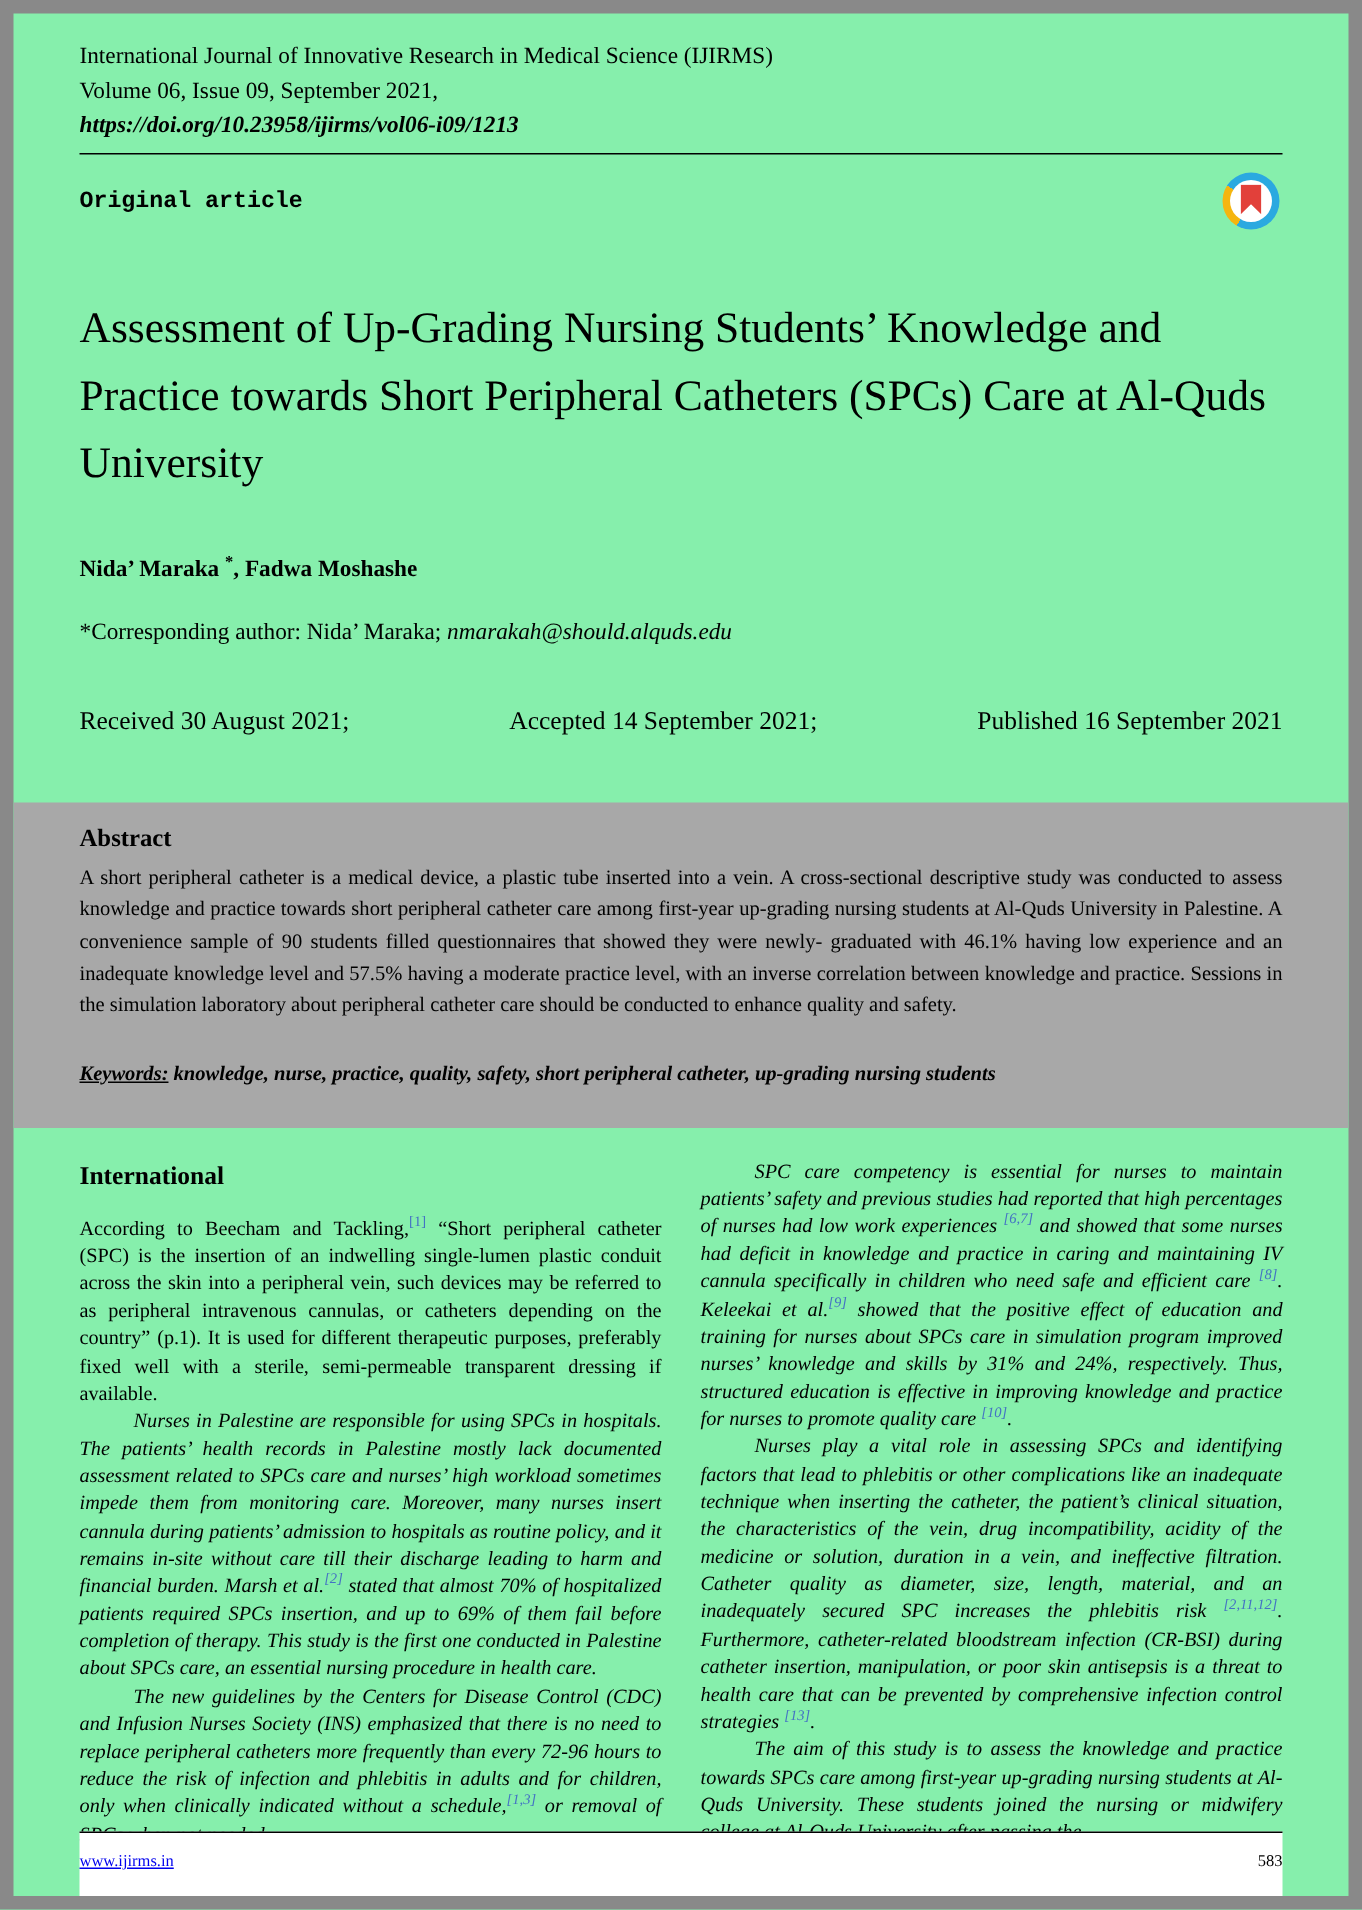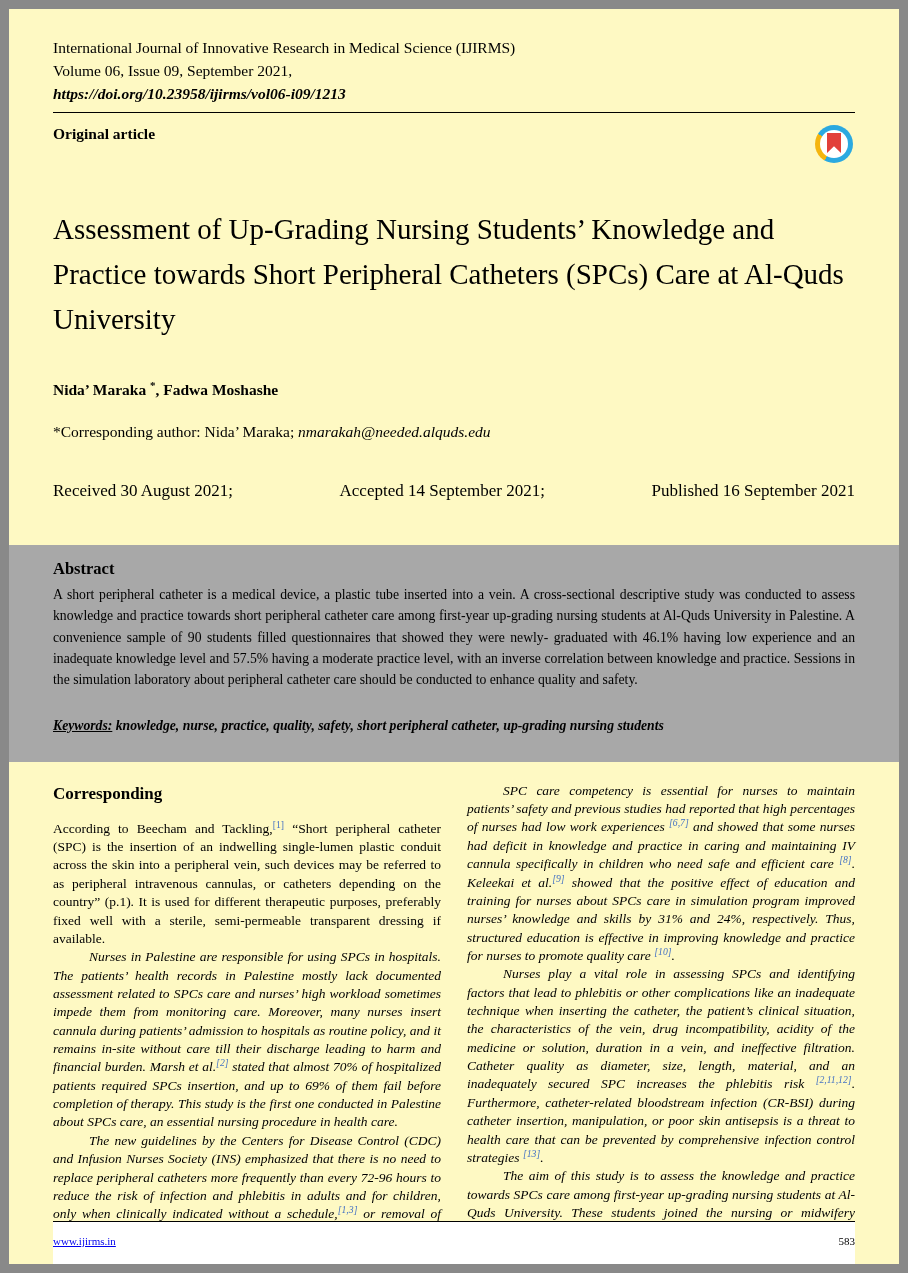"International Journal of Innovative" .page { background: #fef9c3 -> #86efac; padding: 27px 44px 0 -> 17px 44px 0 }
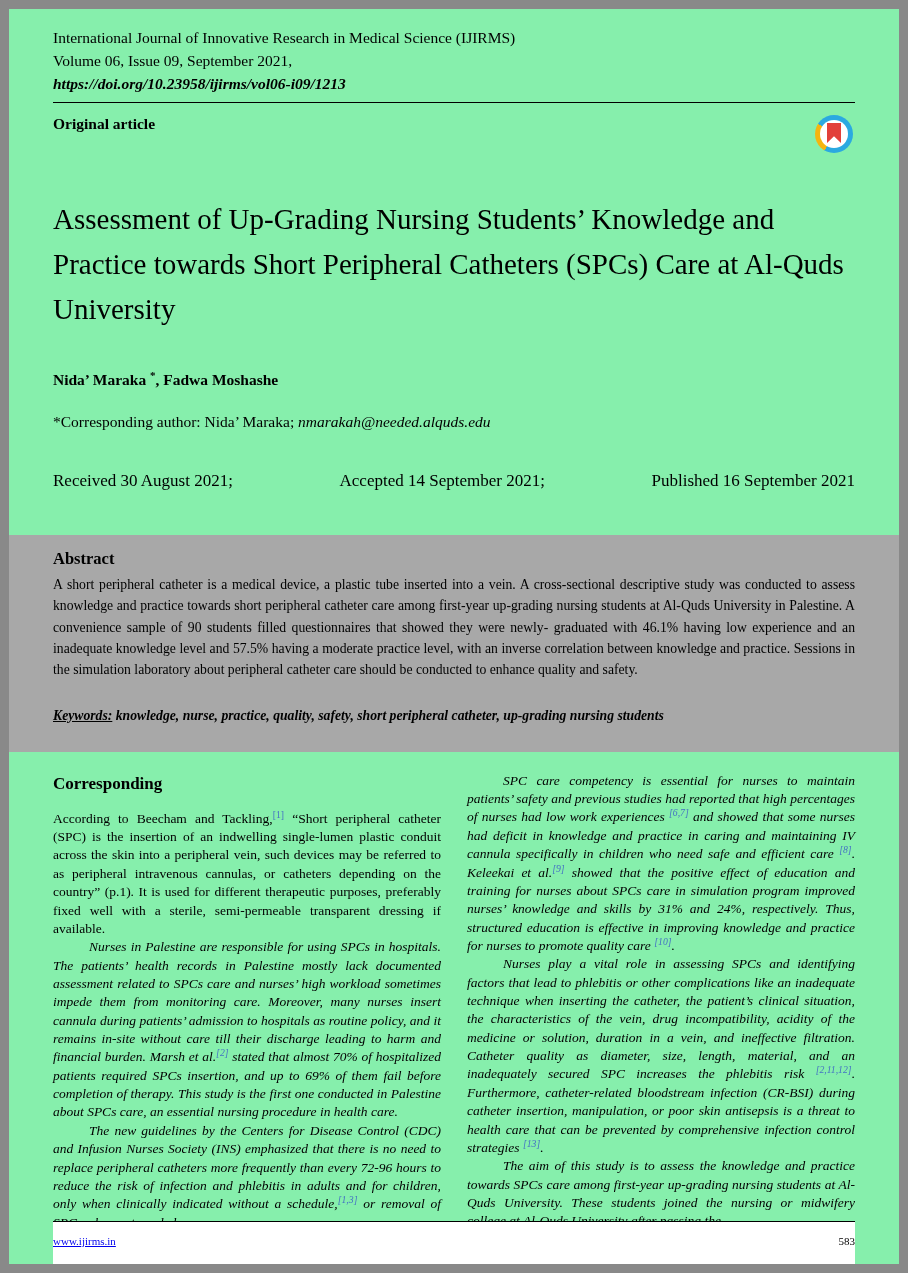"Original article" .type-row { align-items: flex-start -> center; font-family: none -> Liberation Mono, monospace }
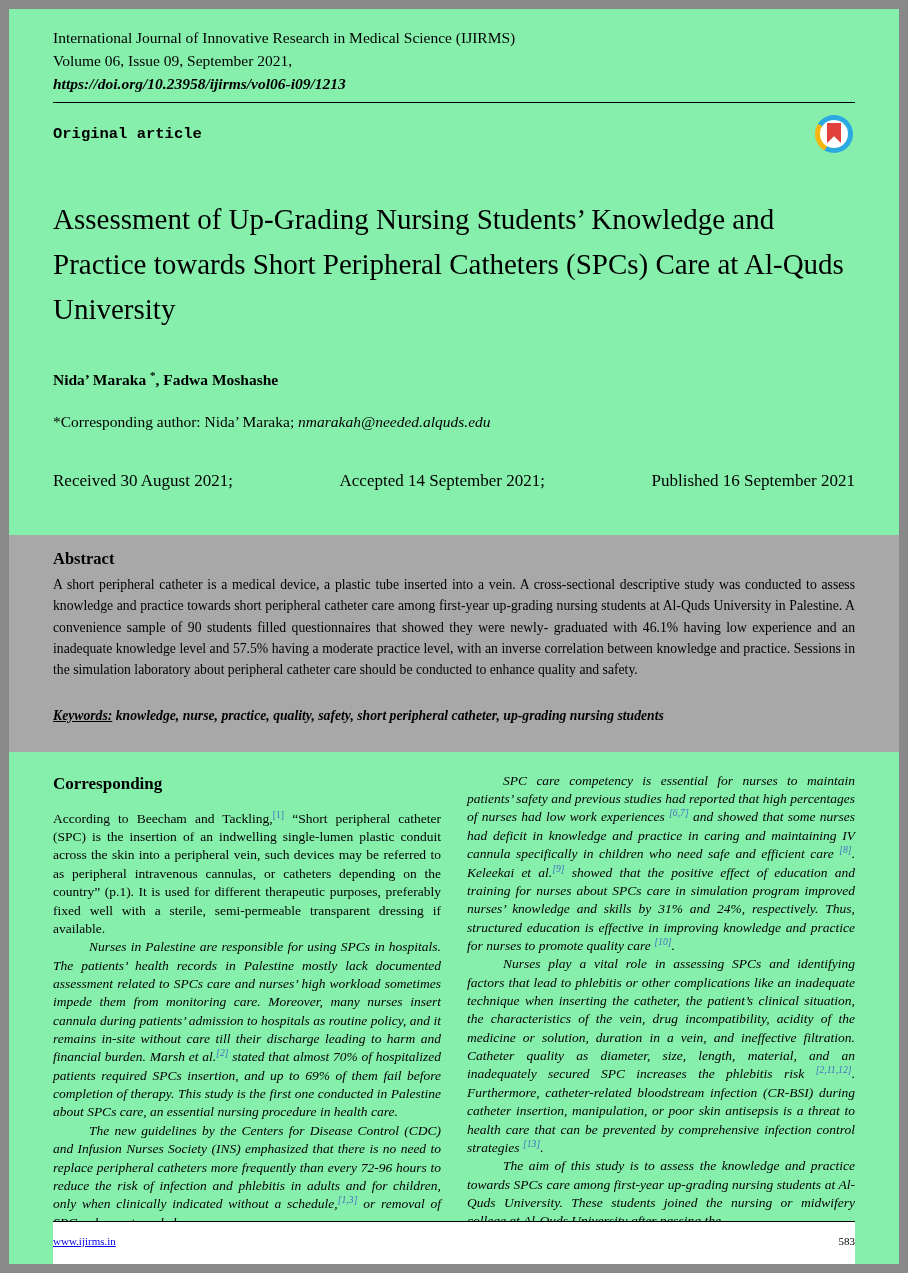"nmarakah@needed.alquds.edu" span.email { text: nmarakah@needed.alquds.edu -> nmarakah@should.alquds.edu }
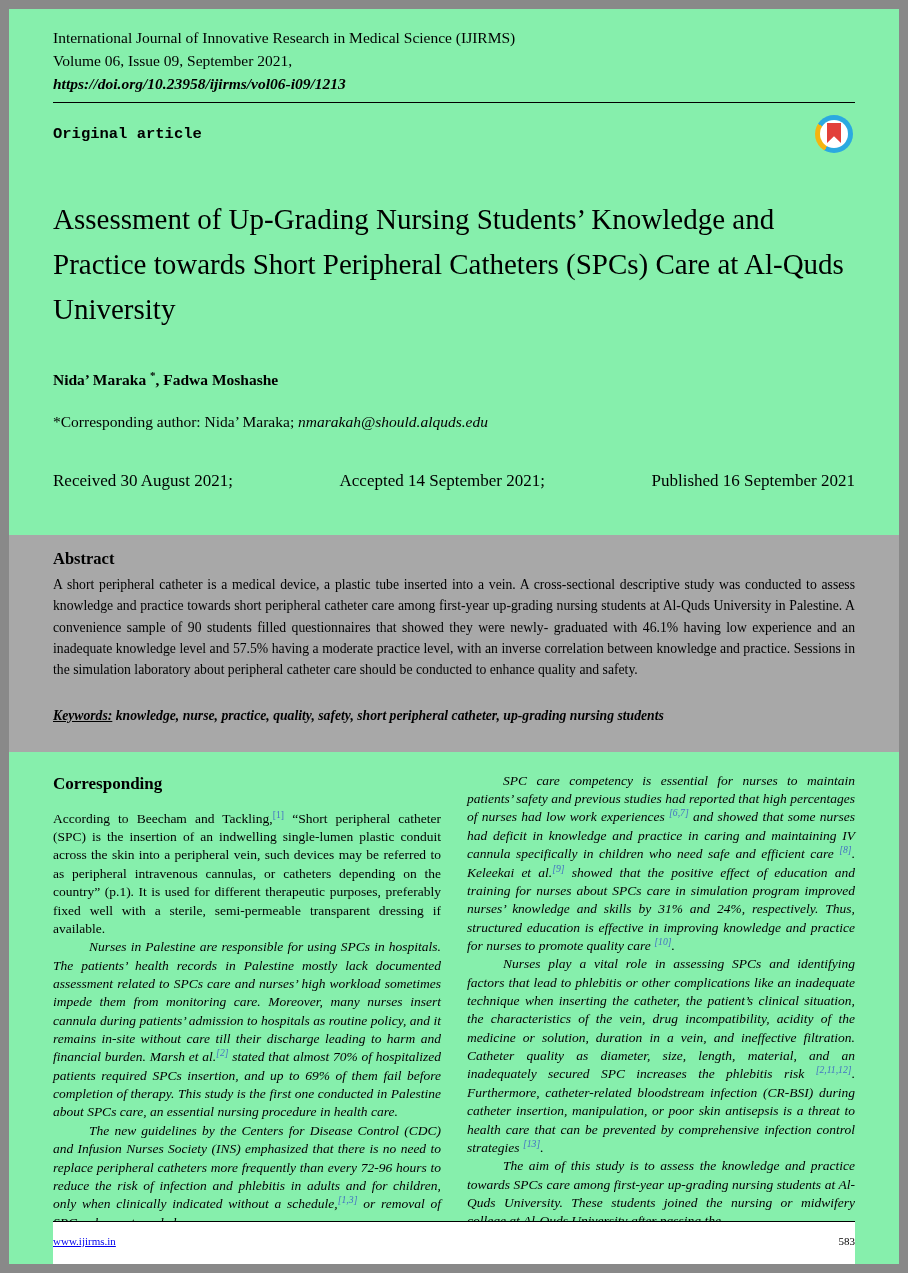"Corresponding" h2.section-heading { text: Corresponding -> International }
